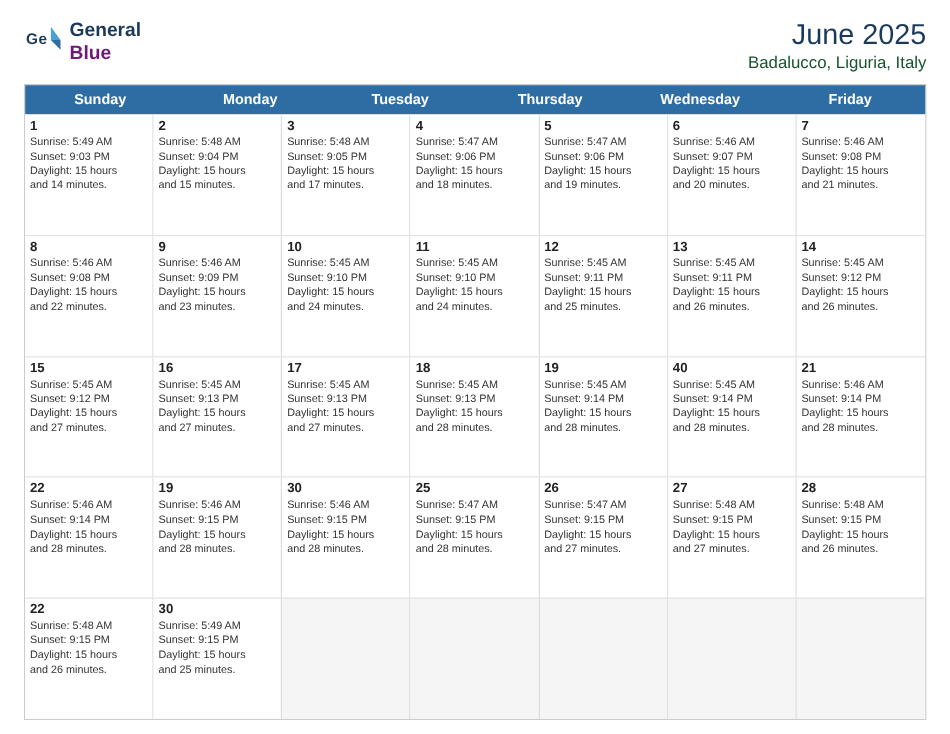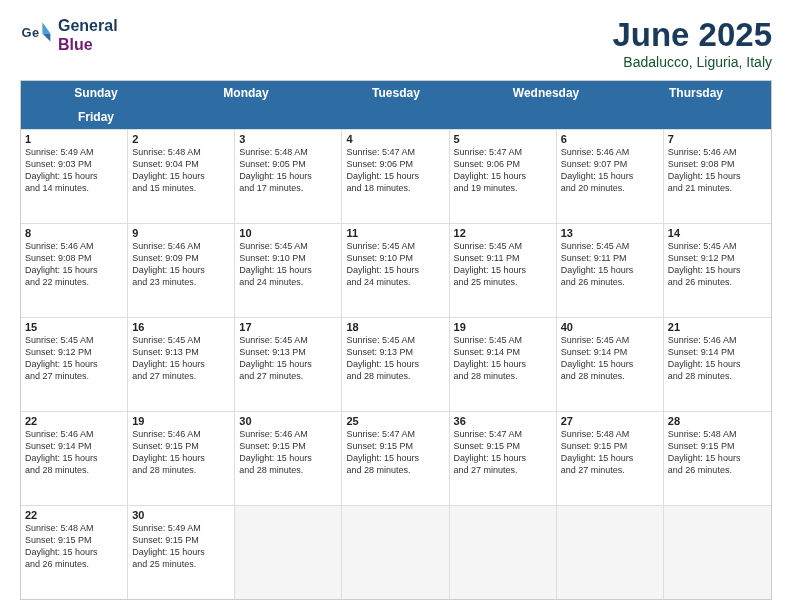"June 2025" .main-title { font-size: 33px -> 24px; font-weight: bold -> normal }
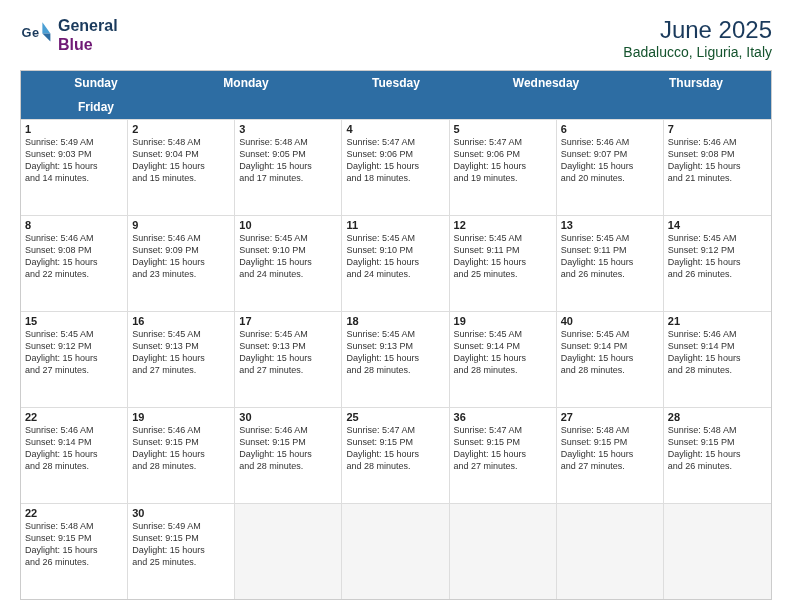"Sunday" .cal-header { grid-template-columns: repeat(5, 1fr) -> repeat(6, 1fr) }
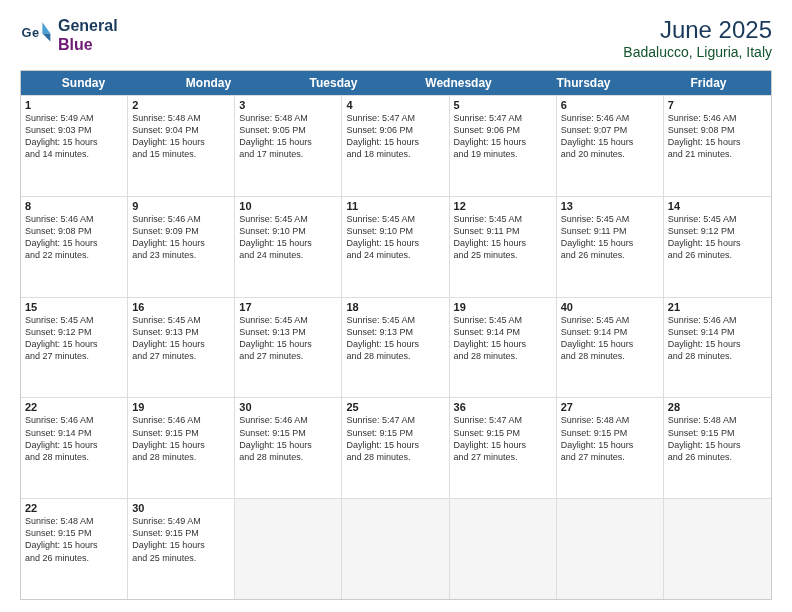"Wednesday" div.cal-header-cell { order: before "Thursday" -> after "Thursday" }
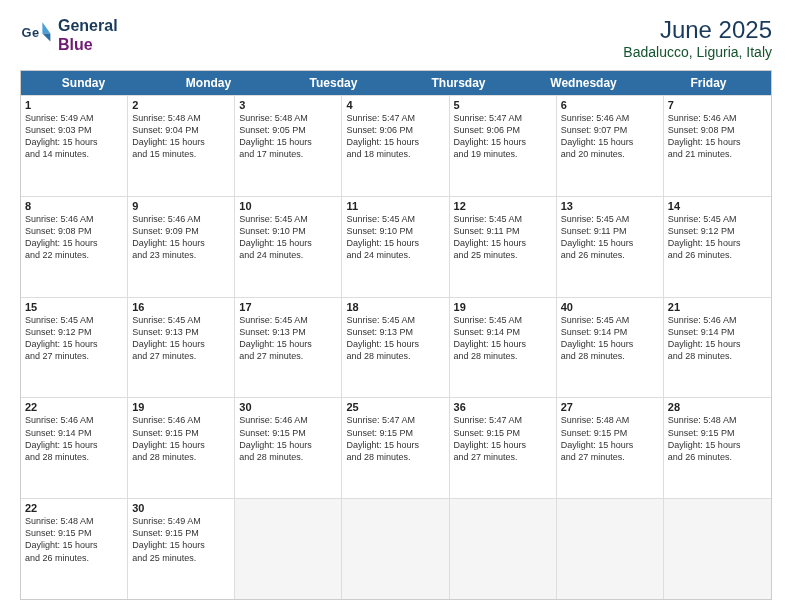"36" span.day-num { text: 36 -> 26 }
